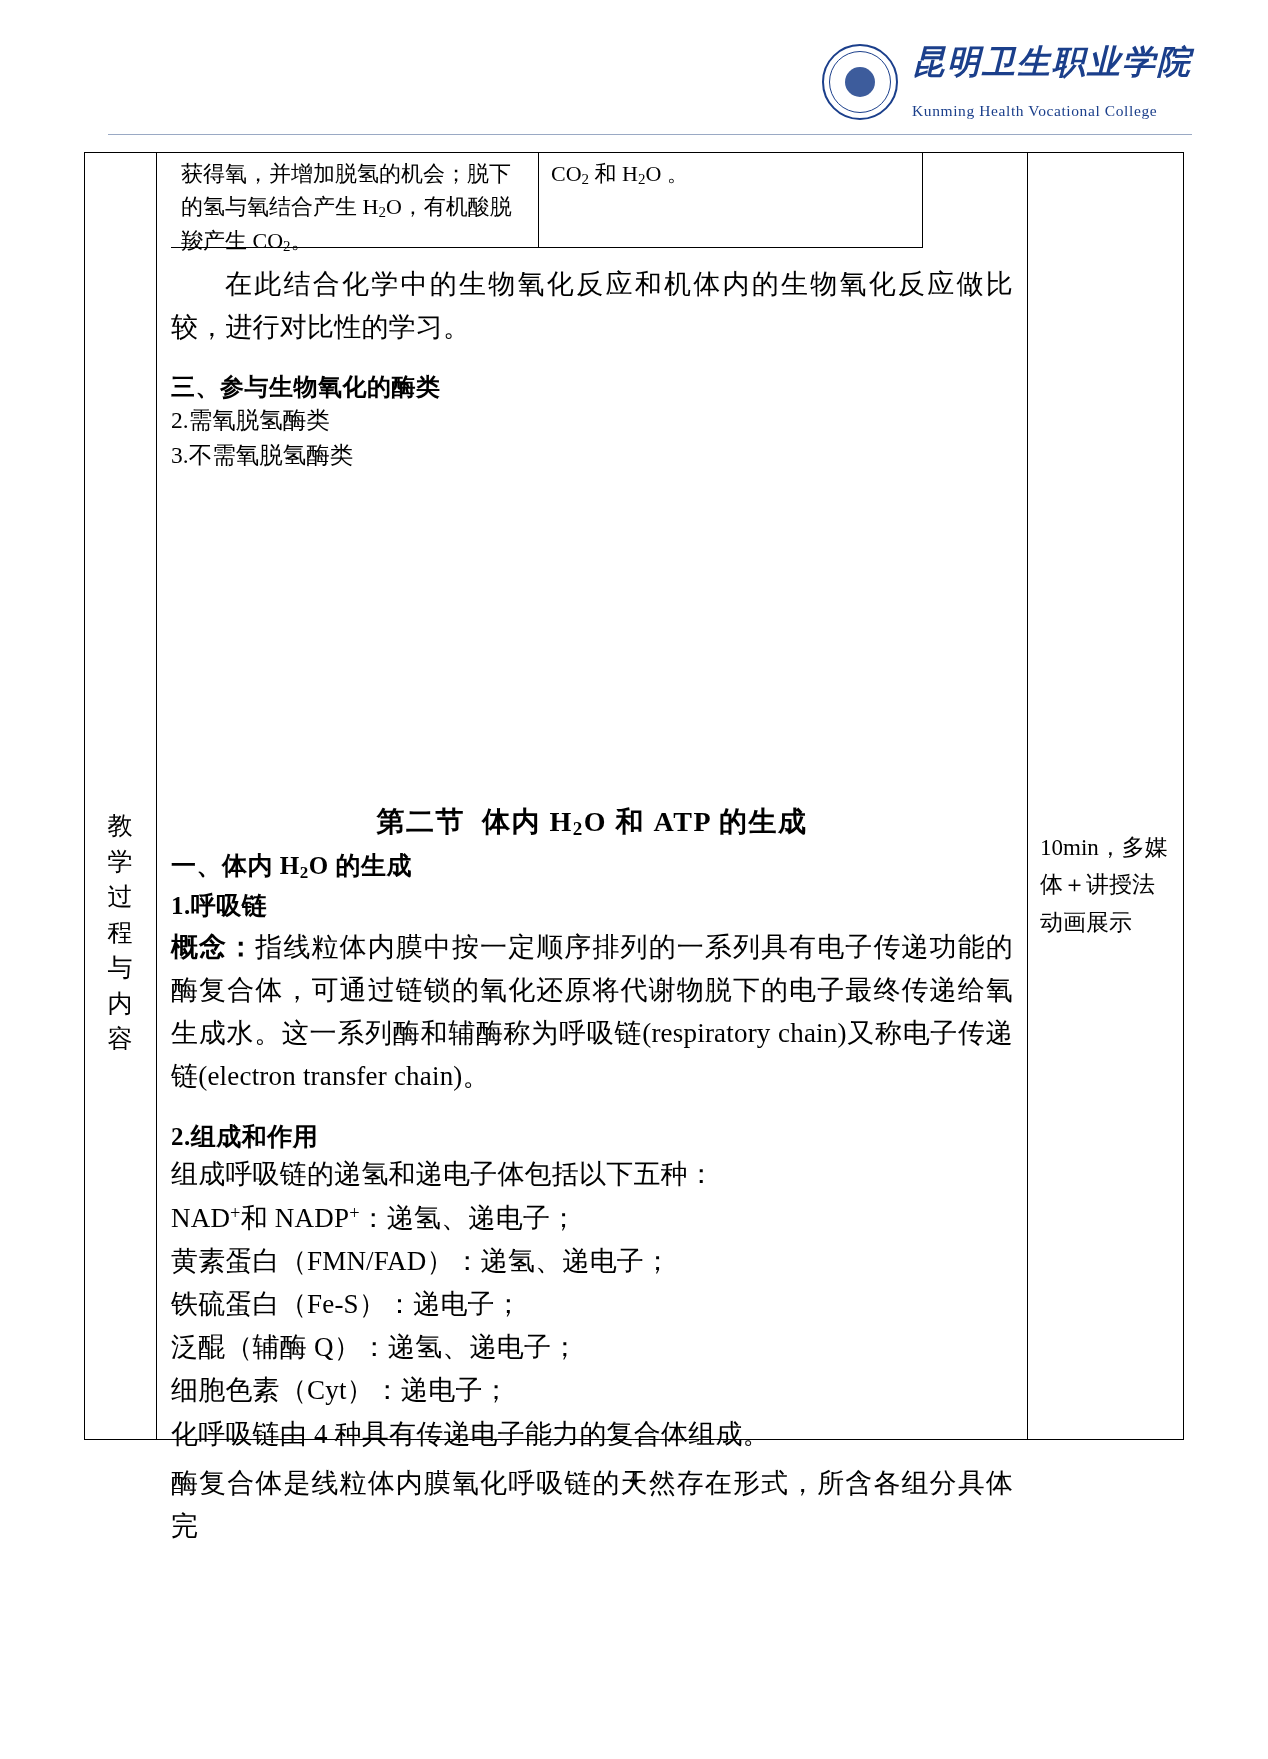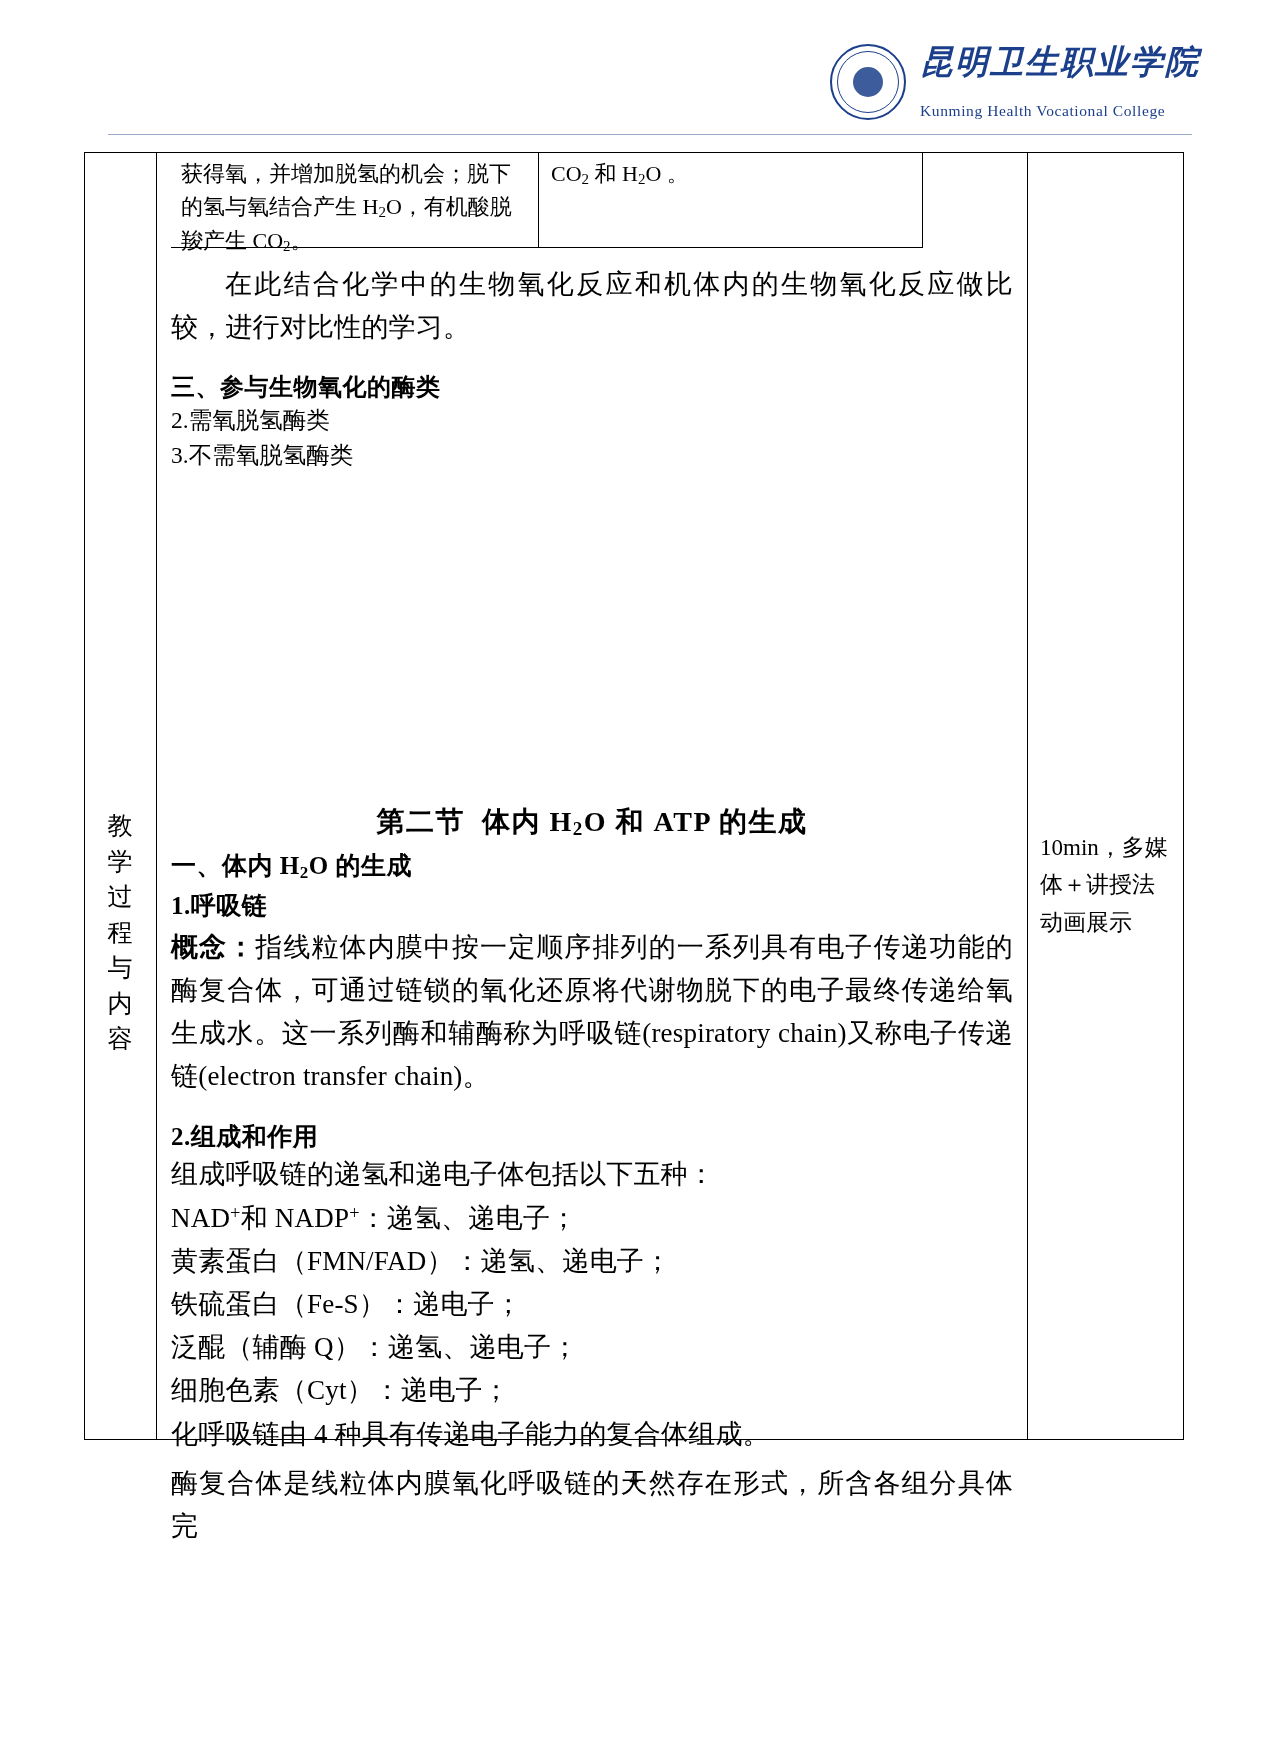"昆明卫生职业学院" .header { right: 68px -> 76px }
